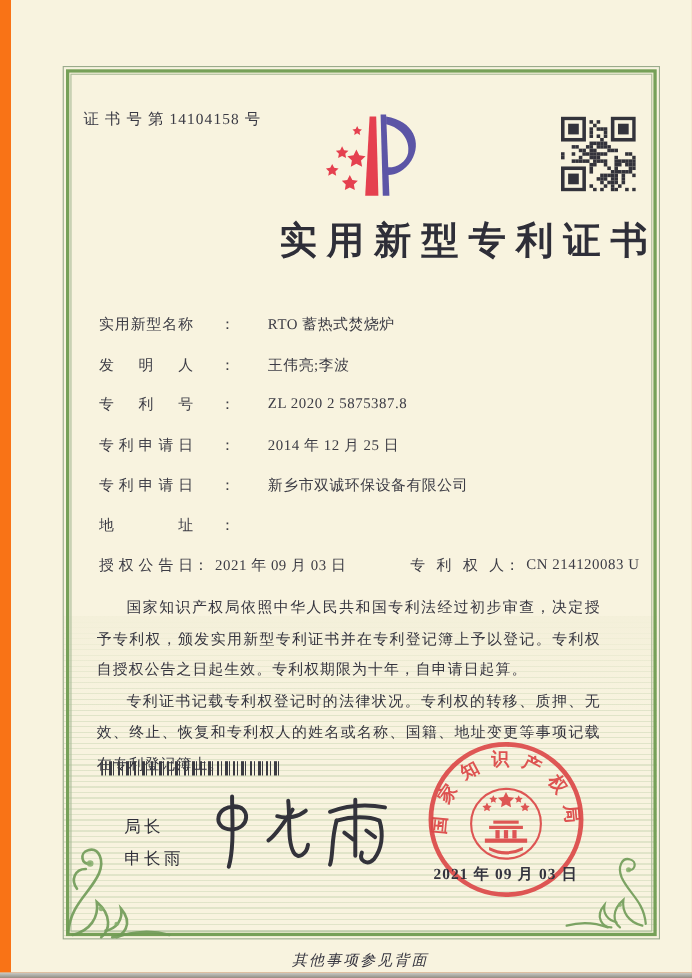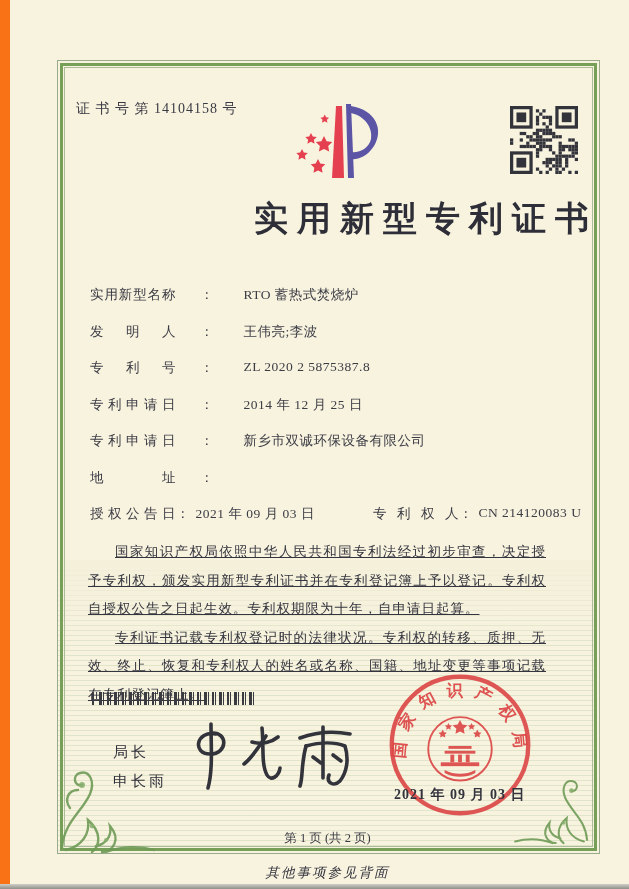"国家知识产权局依照中华人民共和国专利法经过初步审查，决定授予专利权，颁发实用新型" .legal p { text-decoration: underline -> none }
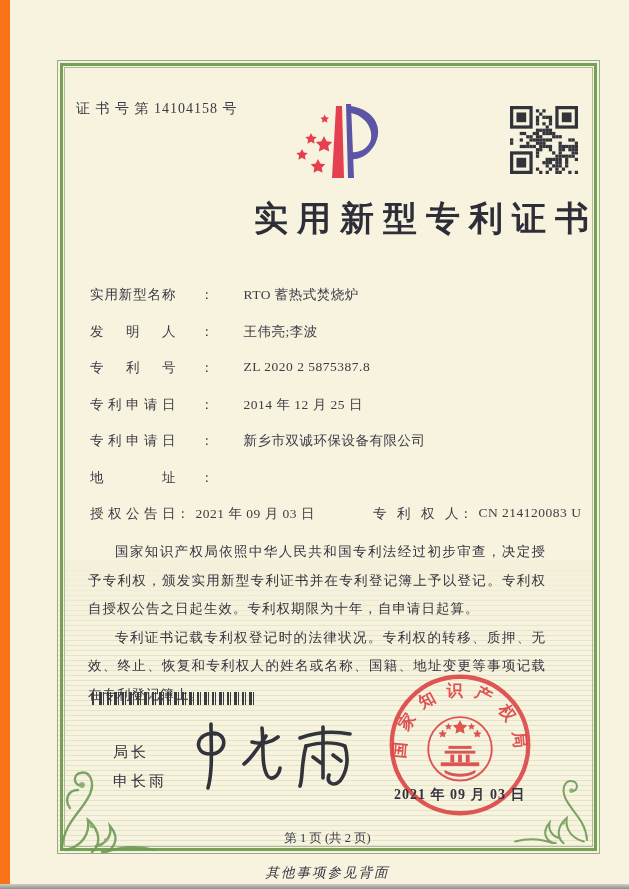"第 1 页 (共 2" div.page-info { html: <div>第 1 页 (共 2 页)</div> -> none }
